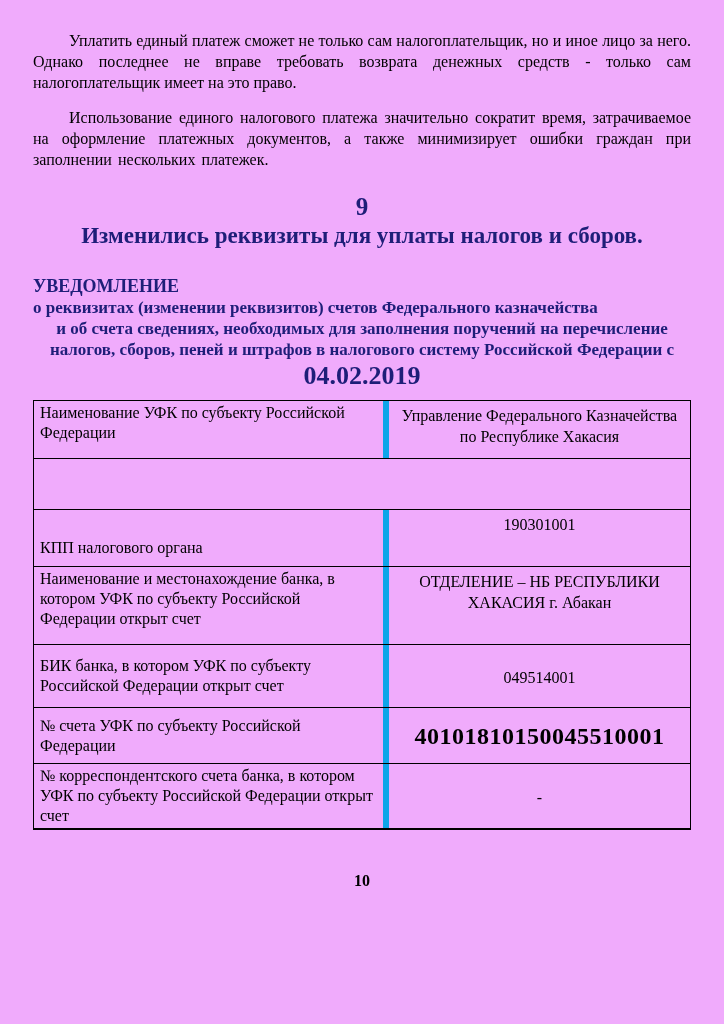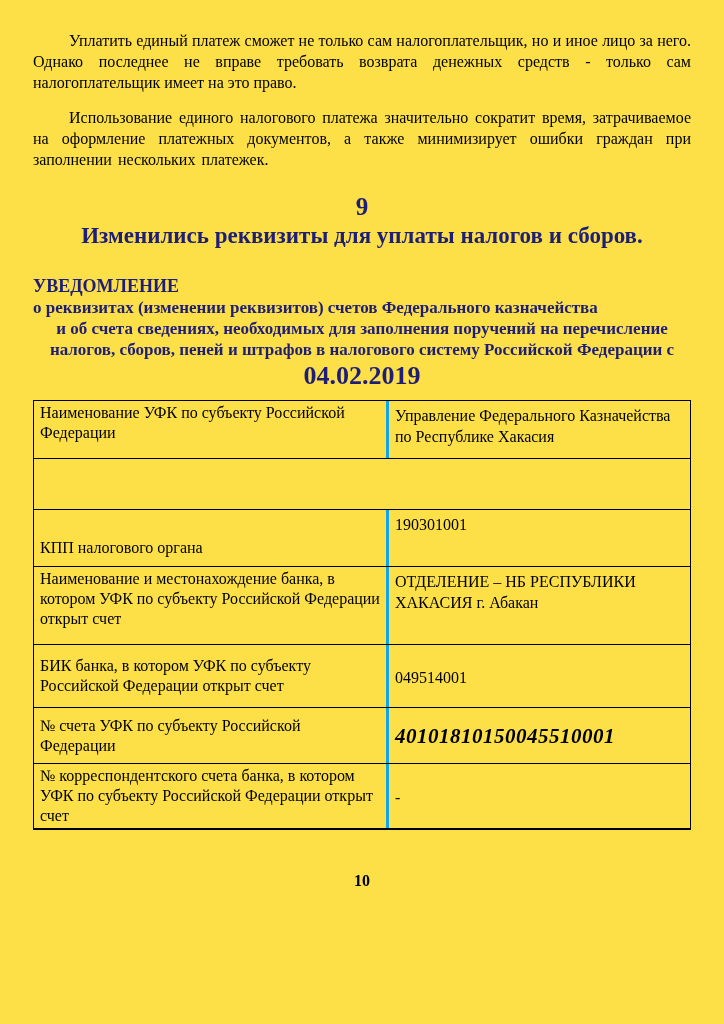"Уплатить единый платеж сможет не" .page { background: #fde047 -> #f0abfc }
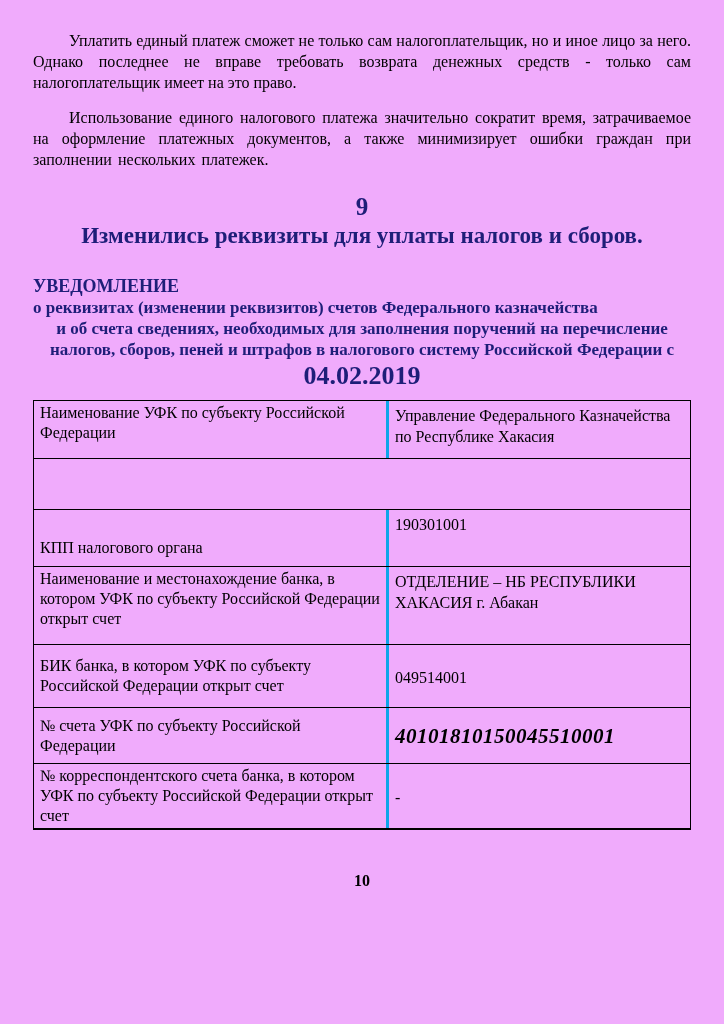"Наименование УФК по субъекту Российской" .cell.label { border-right: 3px solid #0ea5e9 -> 6px solid #0ea5e9 }
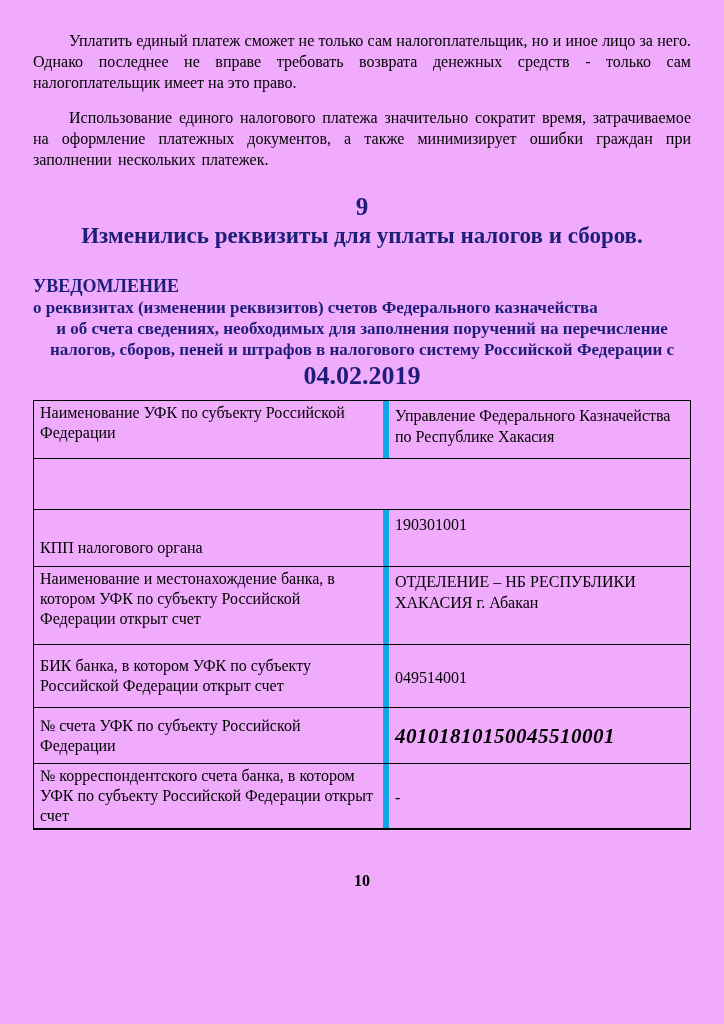"Управление Федерального Казначейства по" .cell.value { text-align: left -> center }
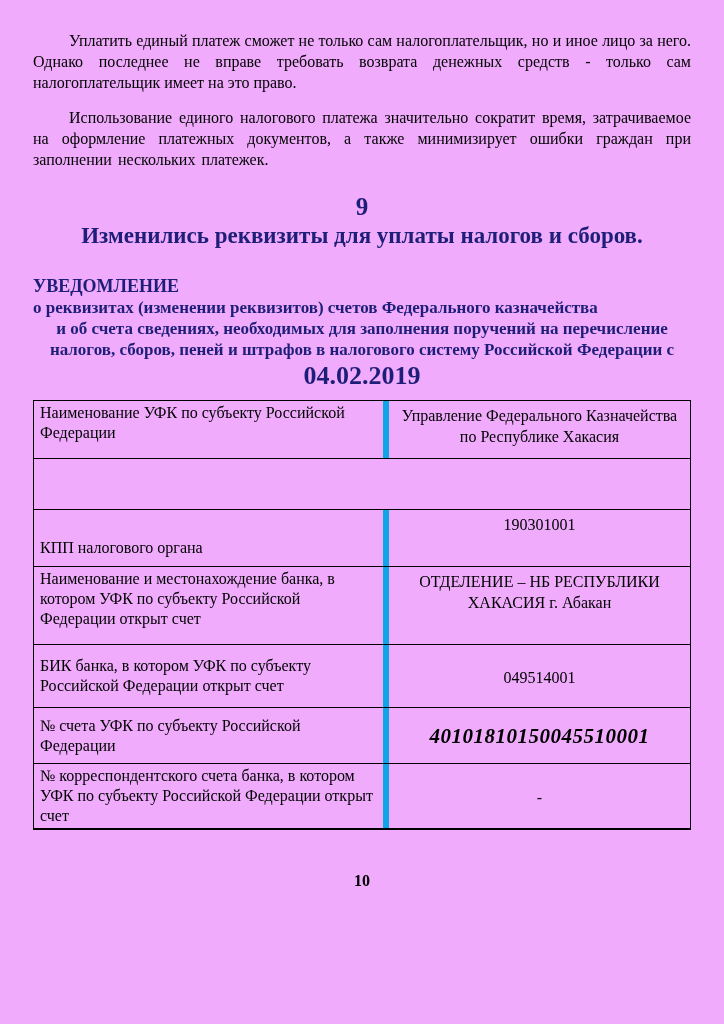"40101810150045510001" .acct { font-size: 21px -> 24px; font-style: italic -> none }
